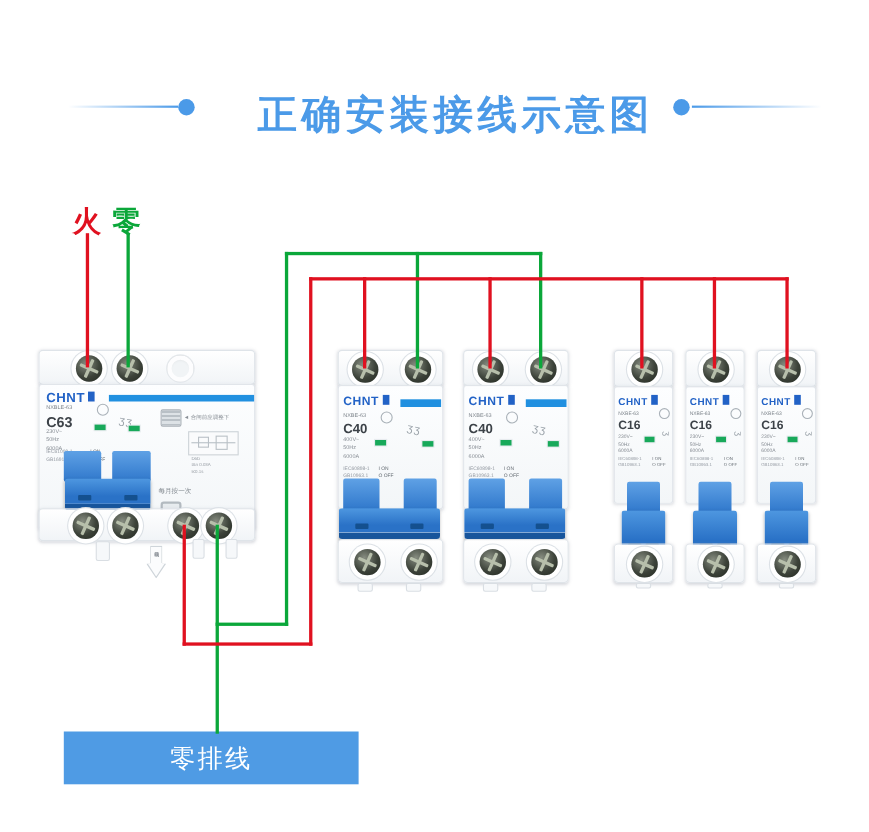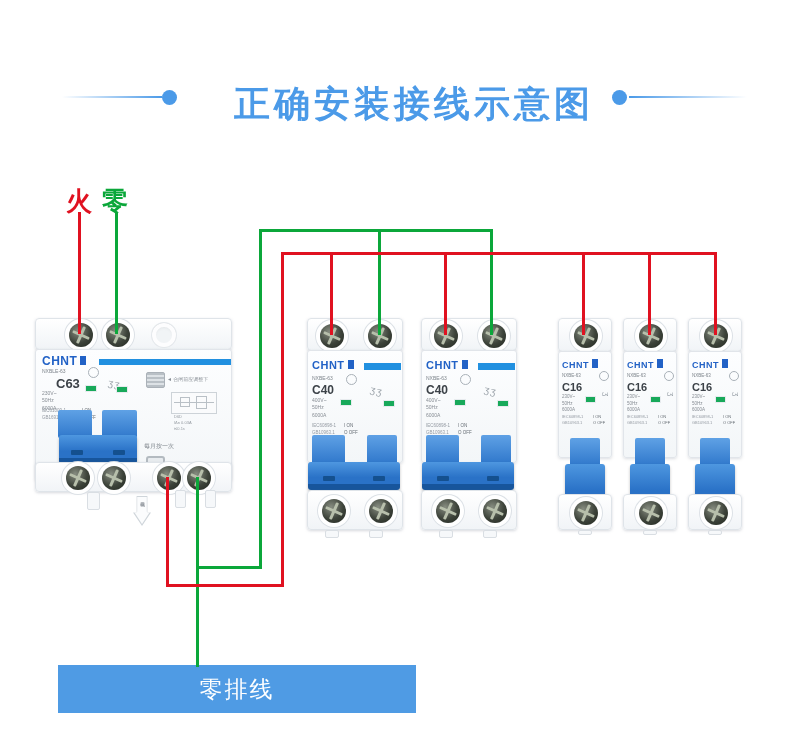"C63" div.rating { left: 20px -> 6px }
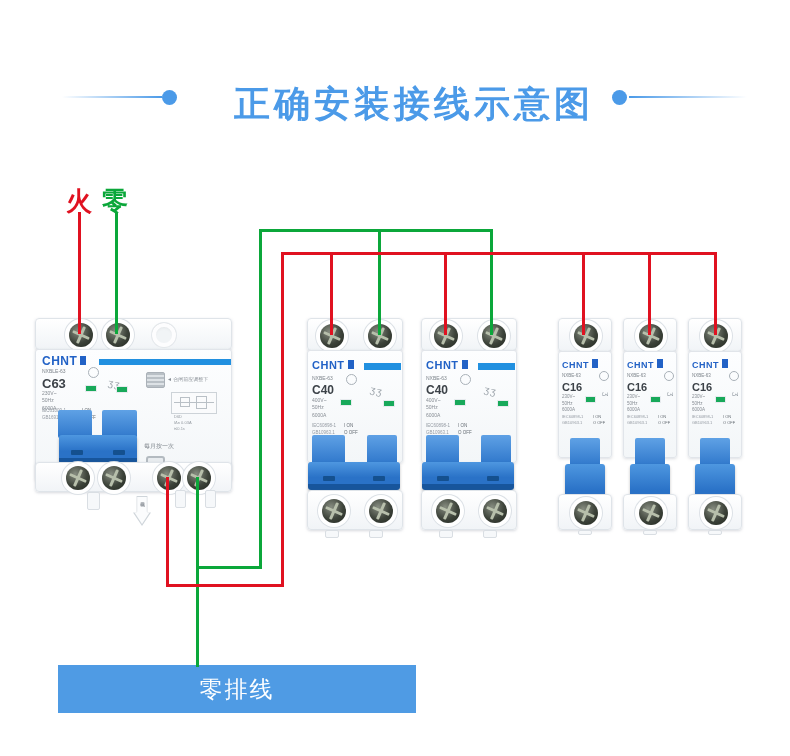"零排线" .busbar.neutral { width: 358px -> 268px }
